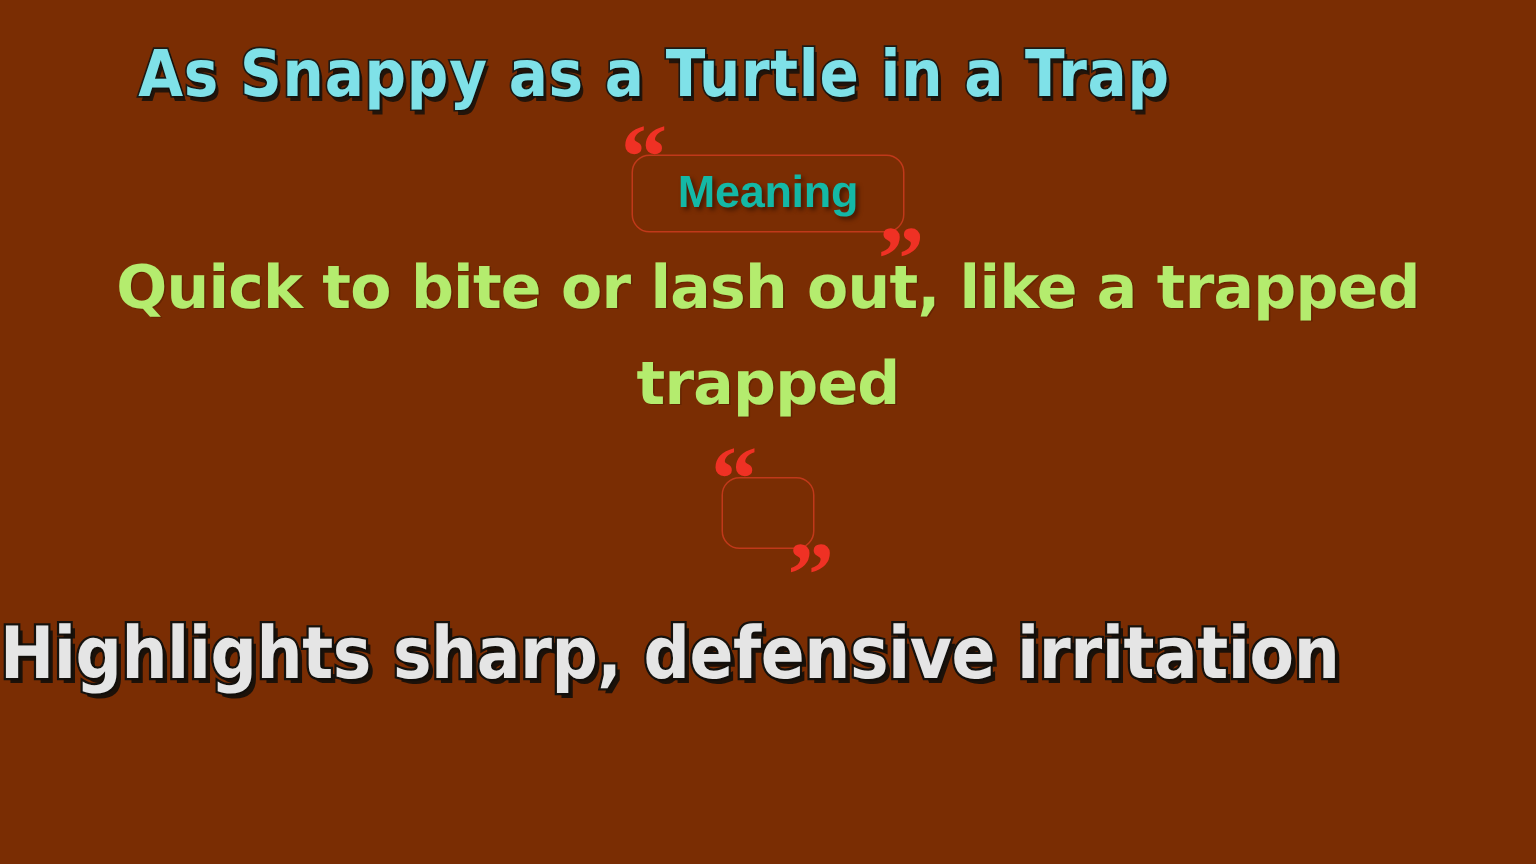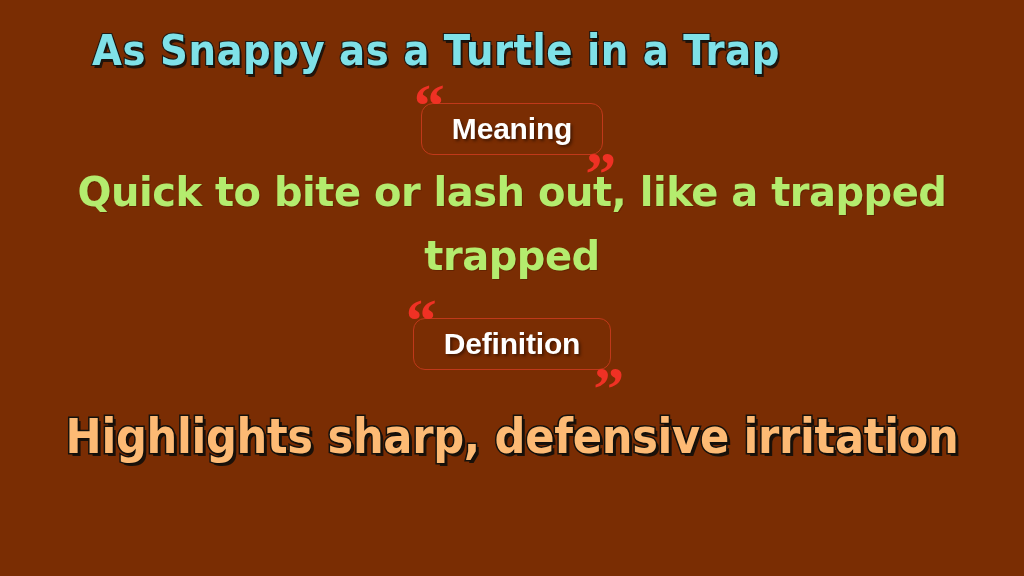"Meaning" .badge-label { color: #ffffff -> #14b8a6 }
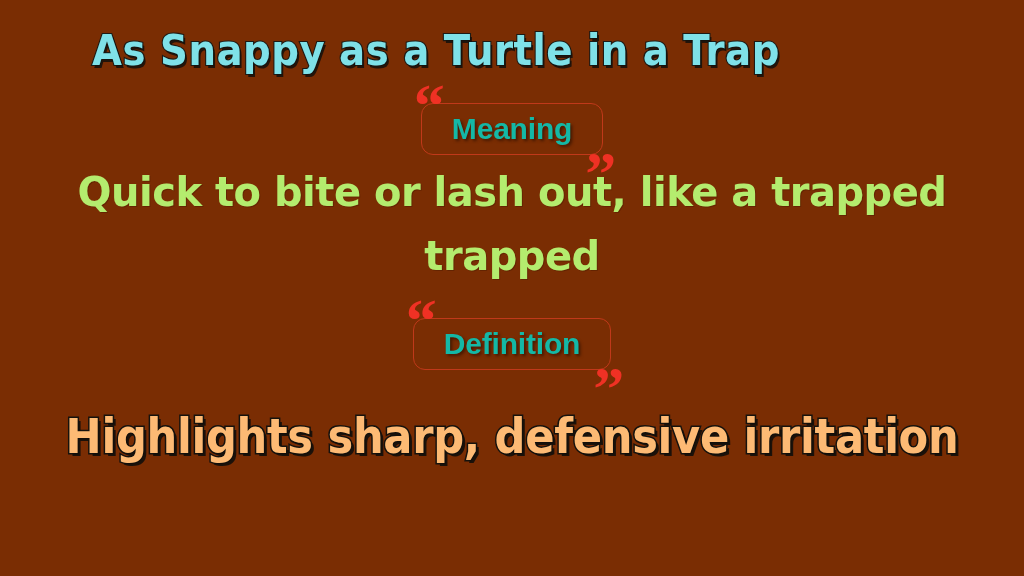"Definition" span.badge-label { html: <span>Definition</span> -> none }
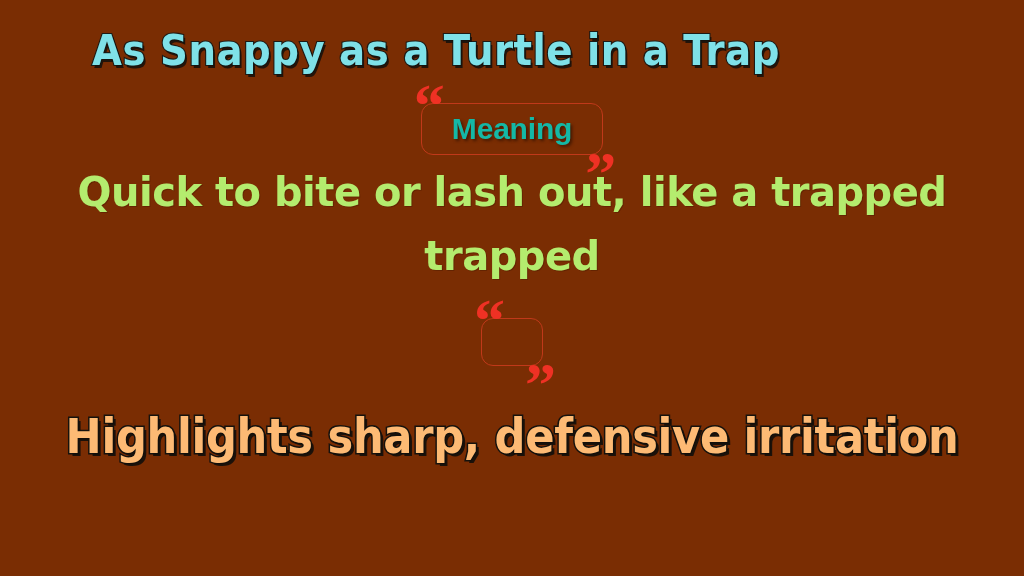"Highlights sharp, defensive irritation" .definition-text { color: #fdba74 -> #e5e5e5; width: 1024px -> 823px }
